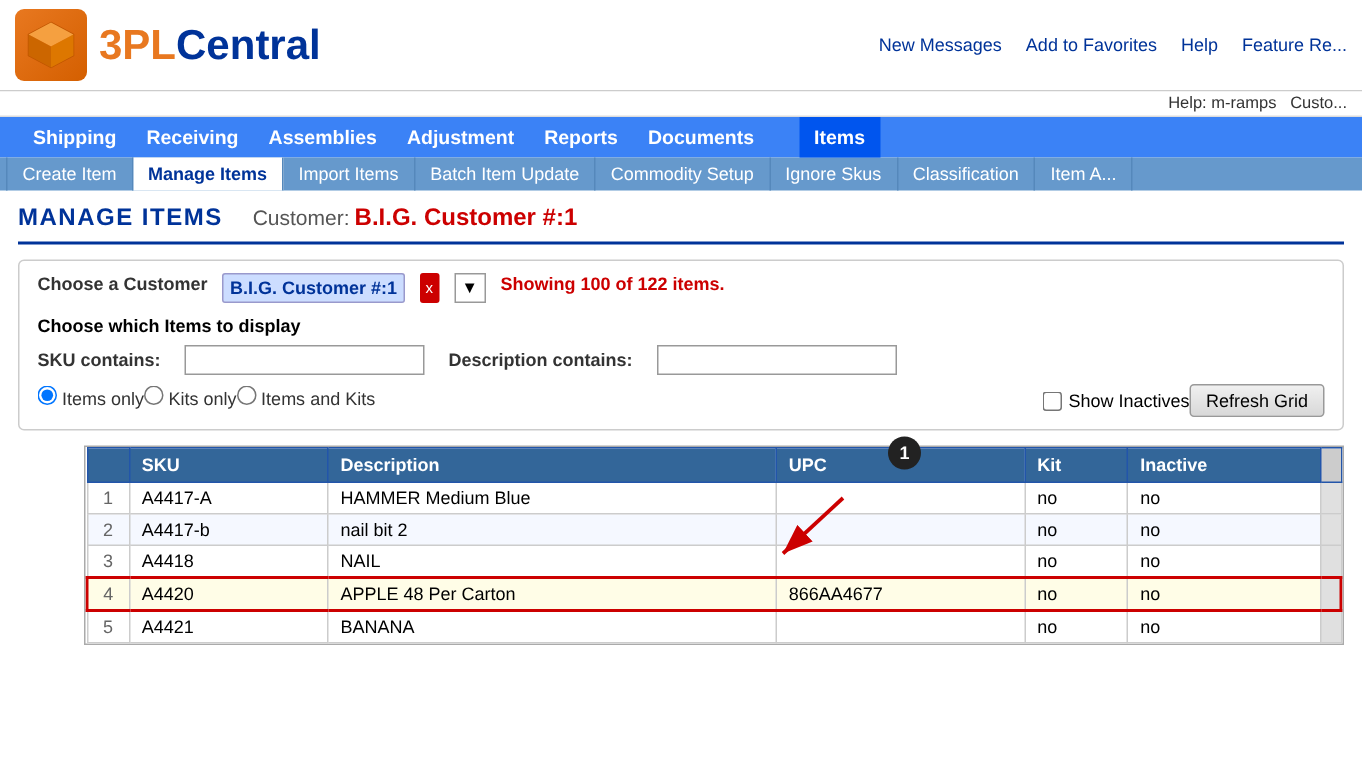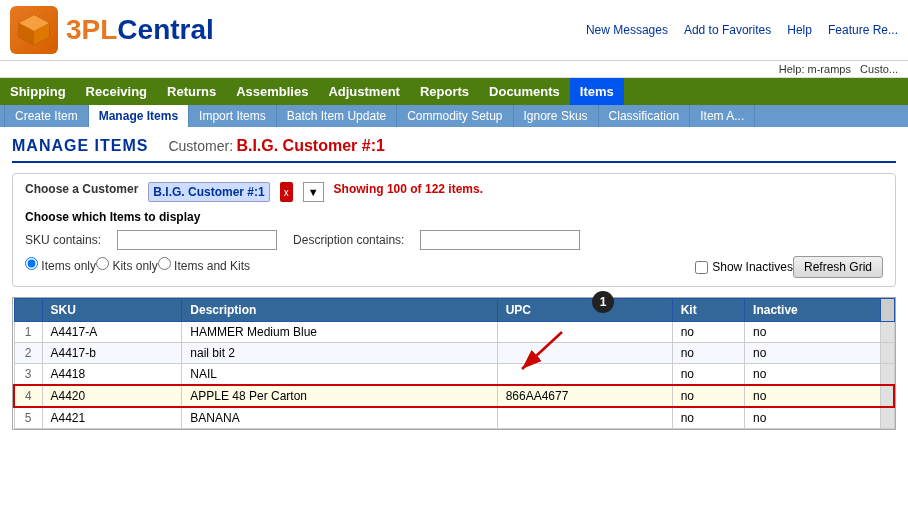"Shipping" .main-nav { background: #4d7c0f -> #3b82f6; padding: 0 0 -> 0 12px }
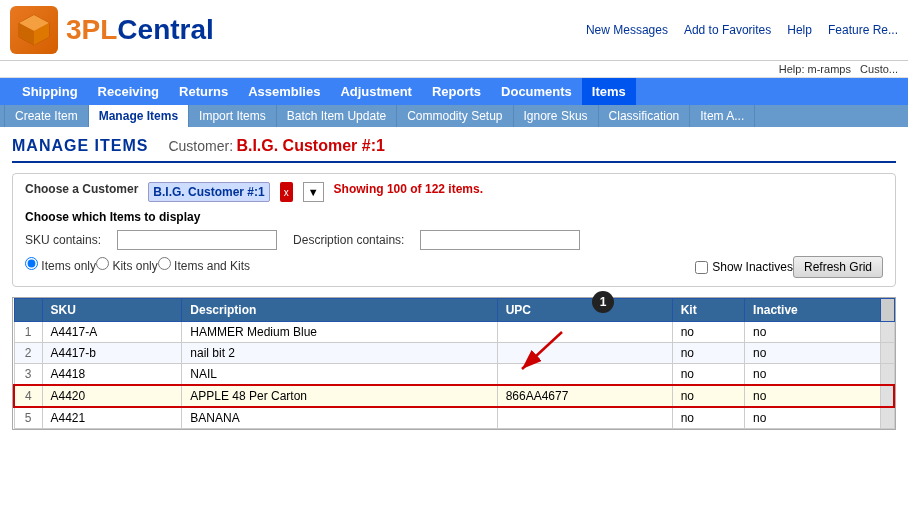"Returns" a { html: <a>Returns</a> -> none }
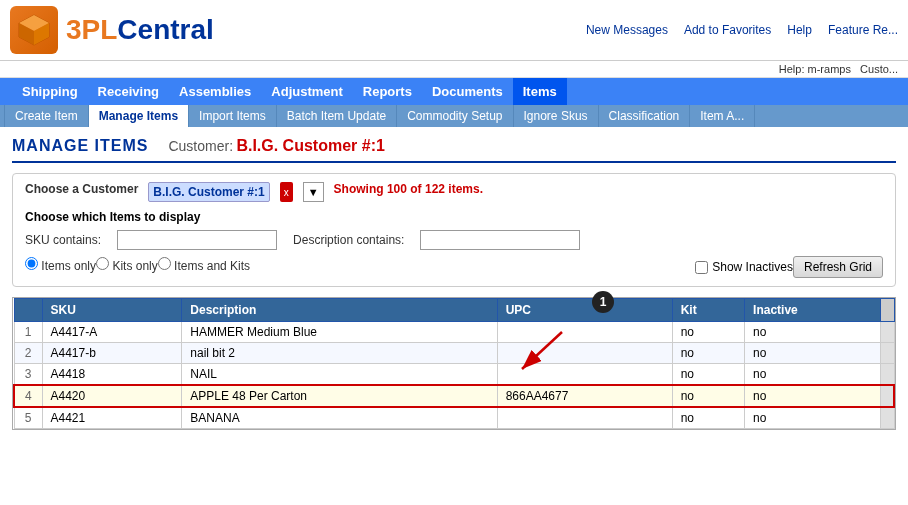"Items" .main-nav a.active { margin-left: none -> 20px }
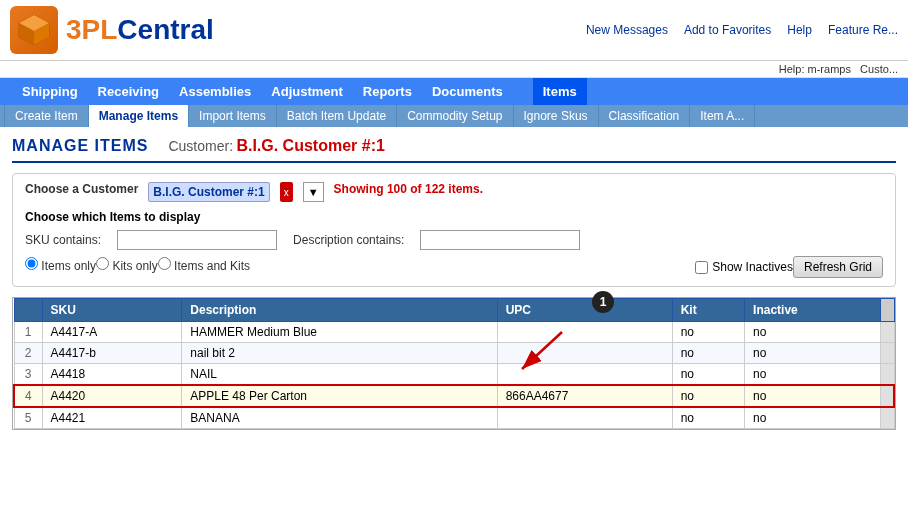"SKU contains:" .filter-row label { font-weight: normal -> bold }
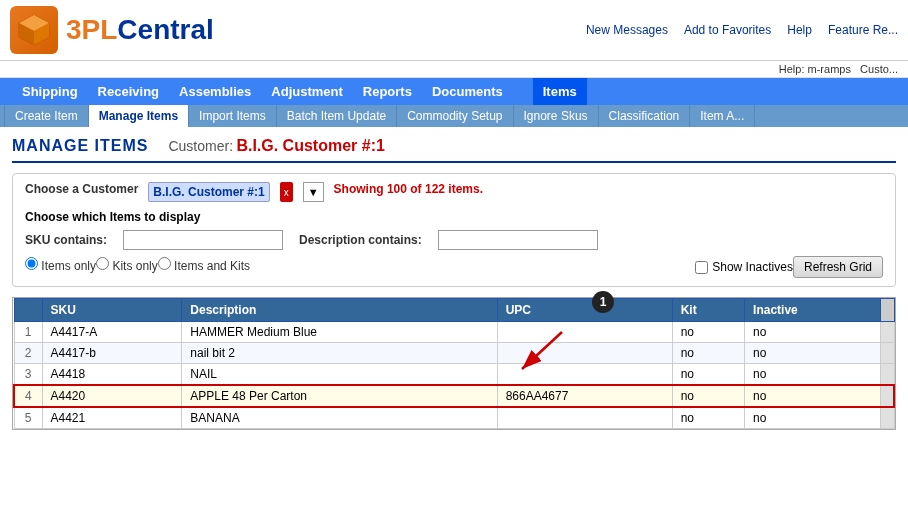"SKU" .table-wrapper { margin-left: none -> 44px }
